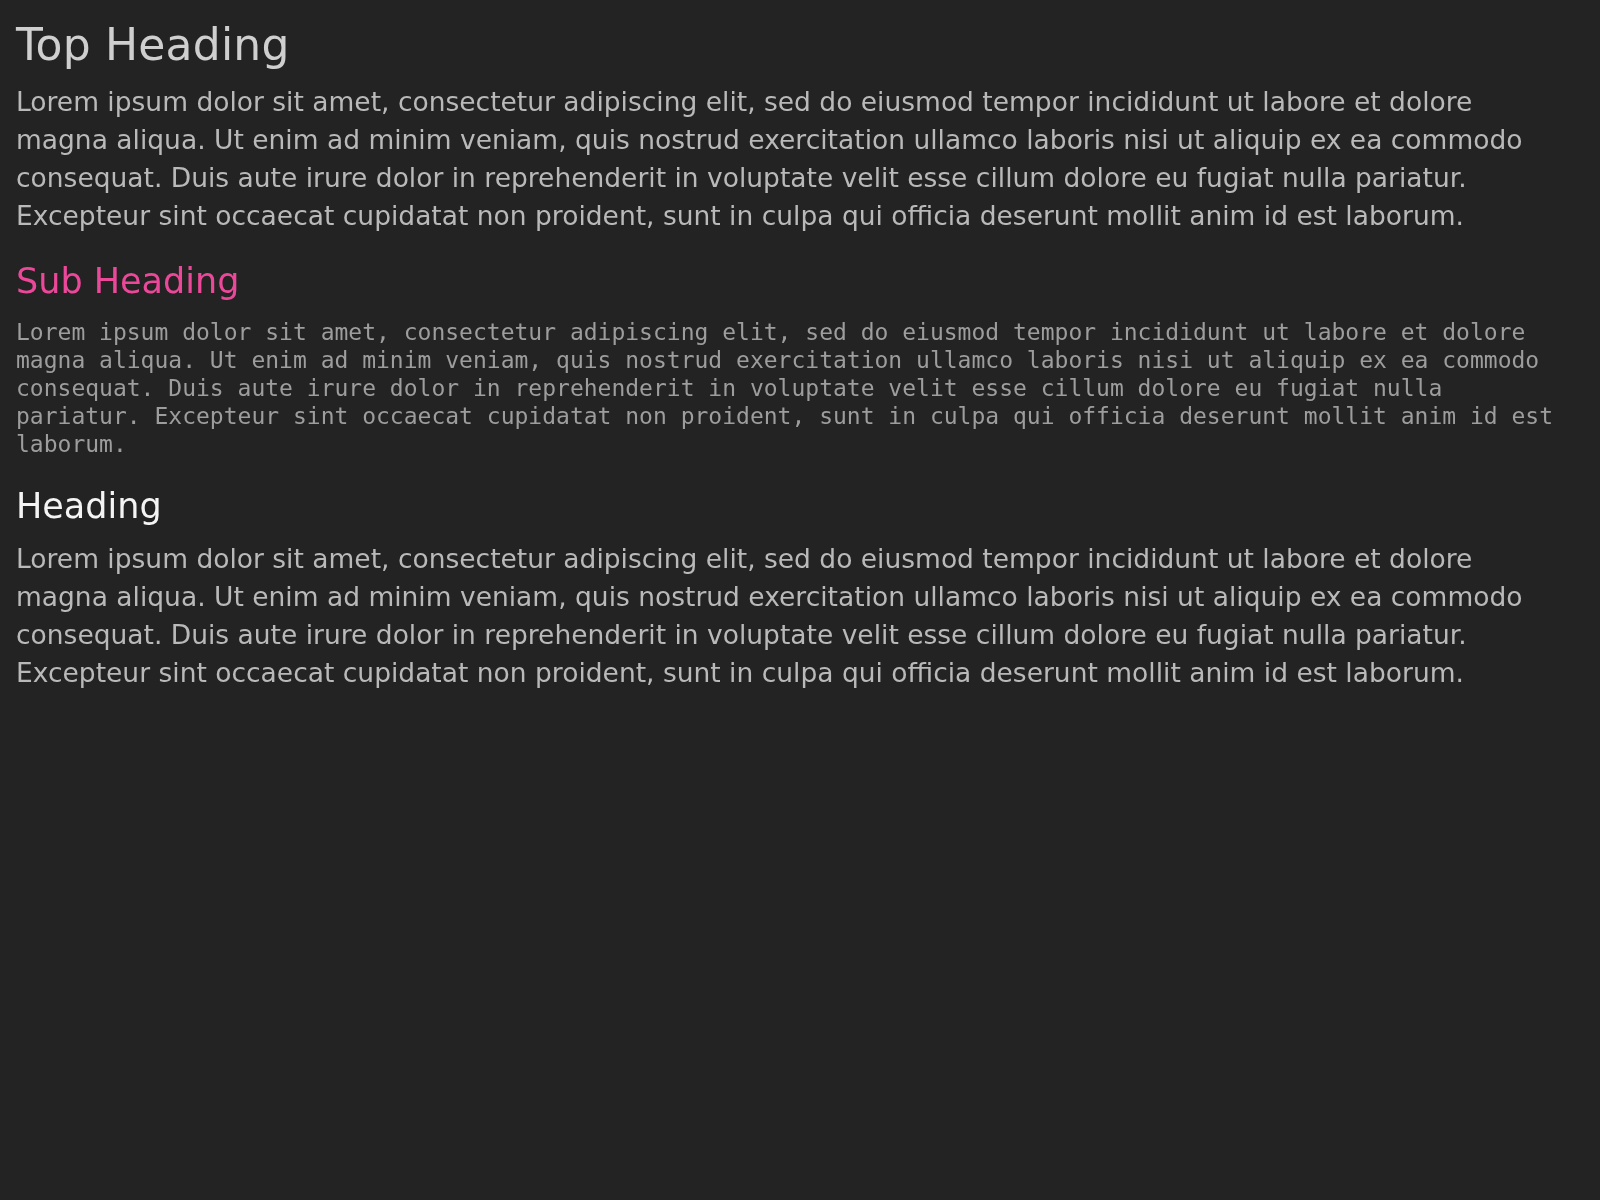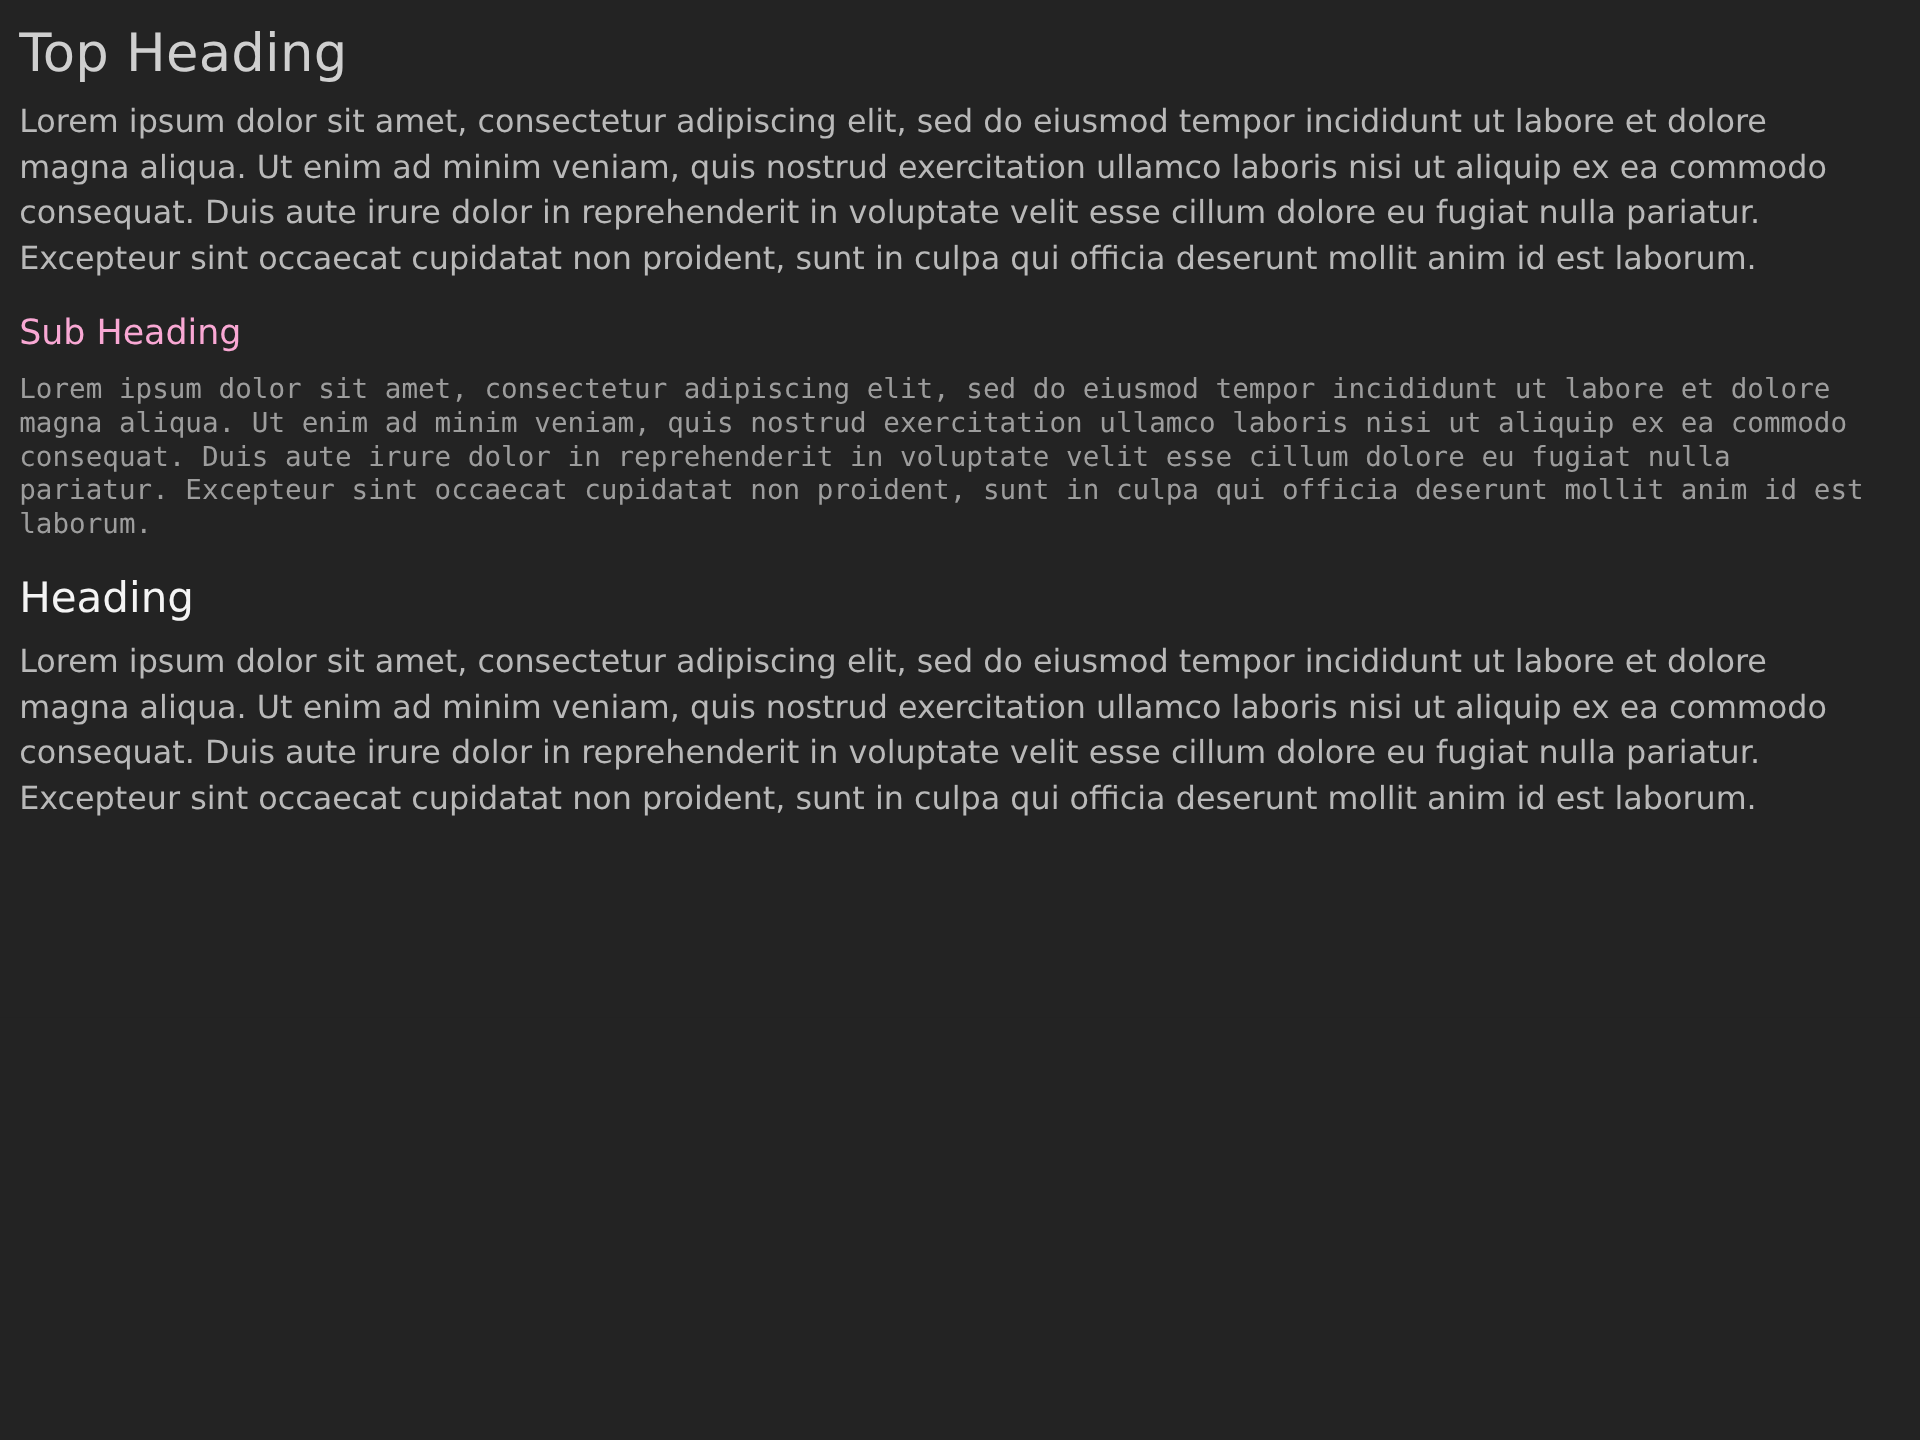"Sub Heading" h2.sub-heading { color: #f9a8d4 -> #ec4899; font-size: 29px -> 35px }
